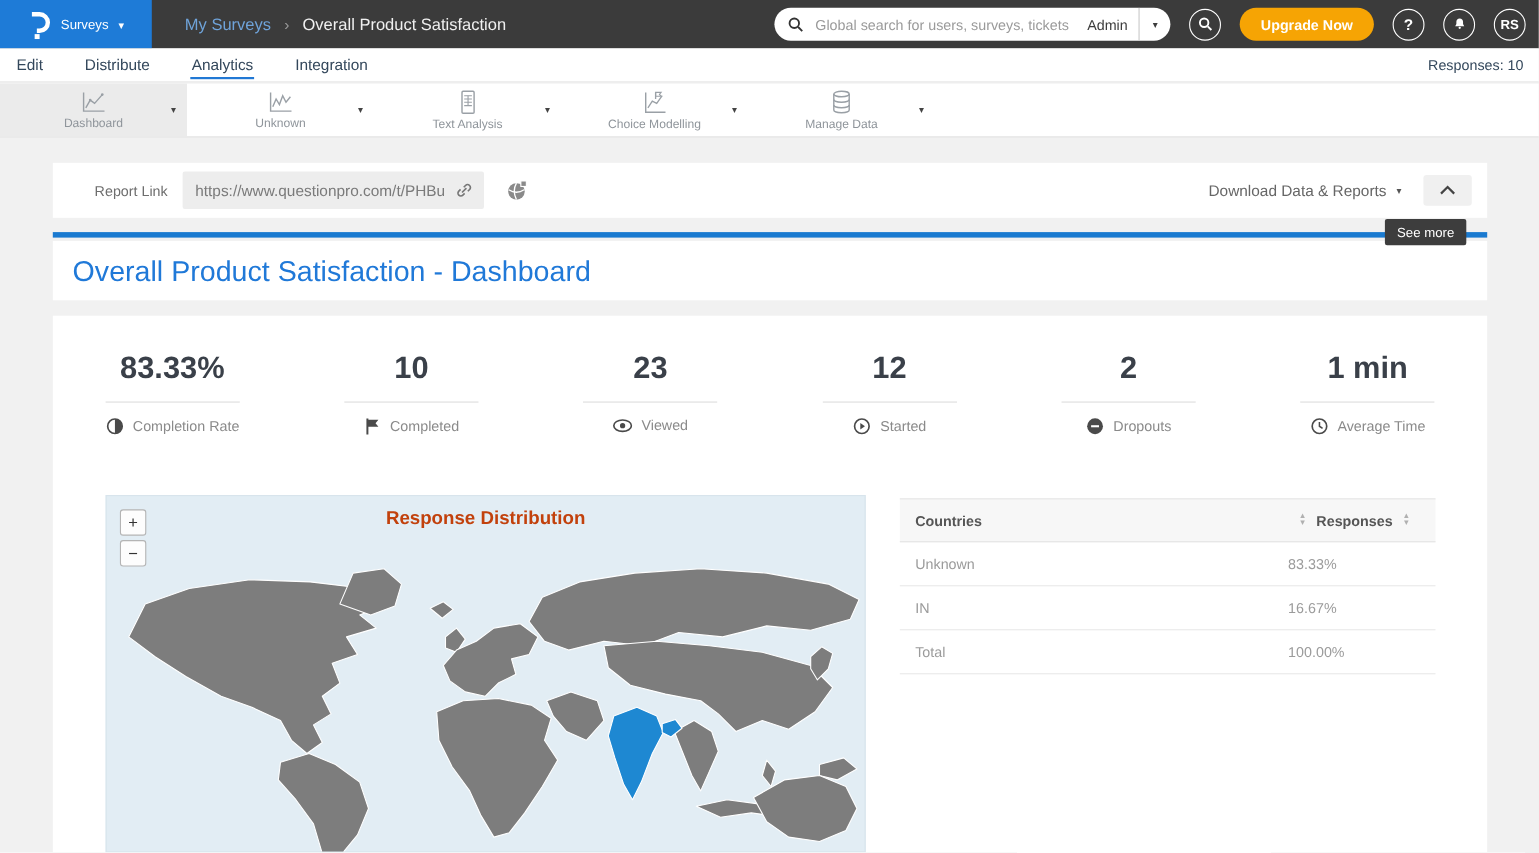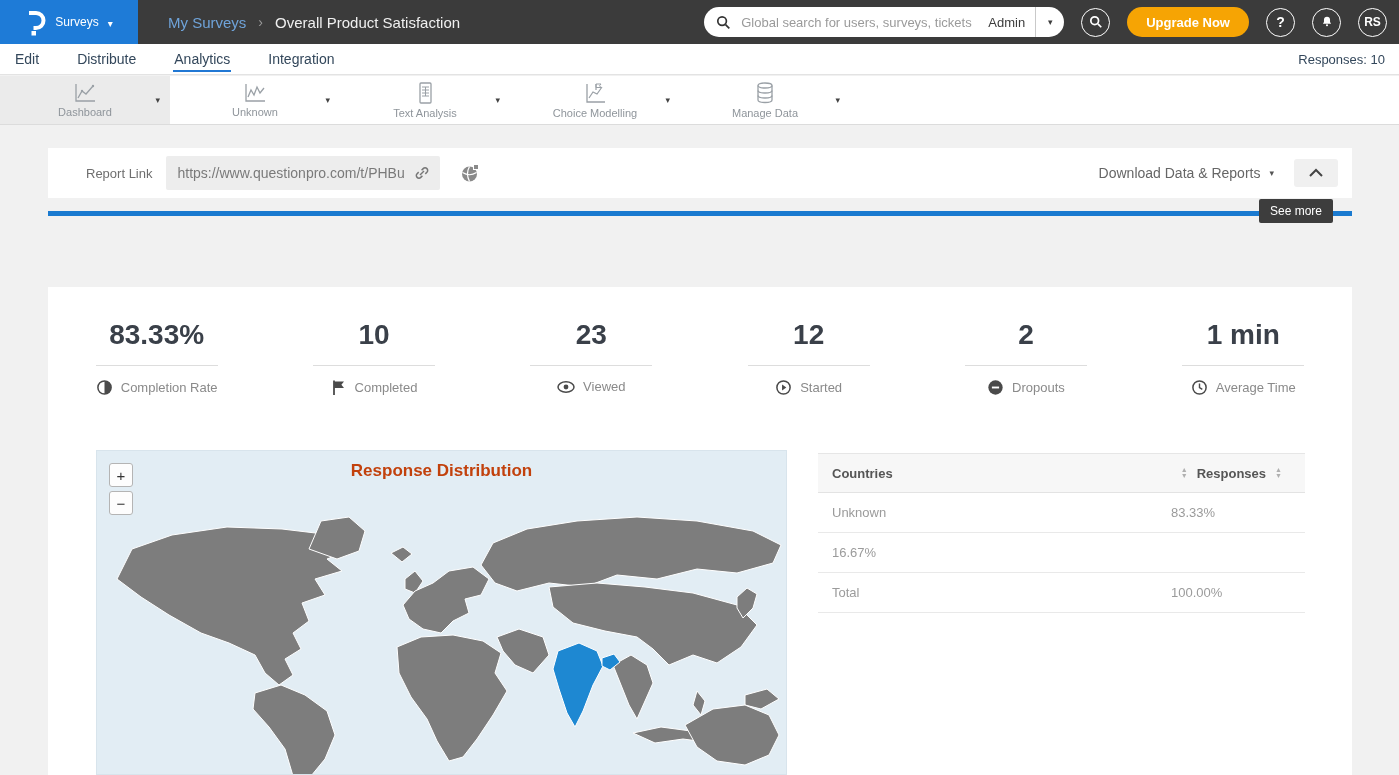"Overall Product Satisfaction - Dashboard" div.title-card { html: none -> <div> <span>Overall Product Satisfaction - Dashboard</span> </div> }
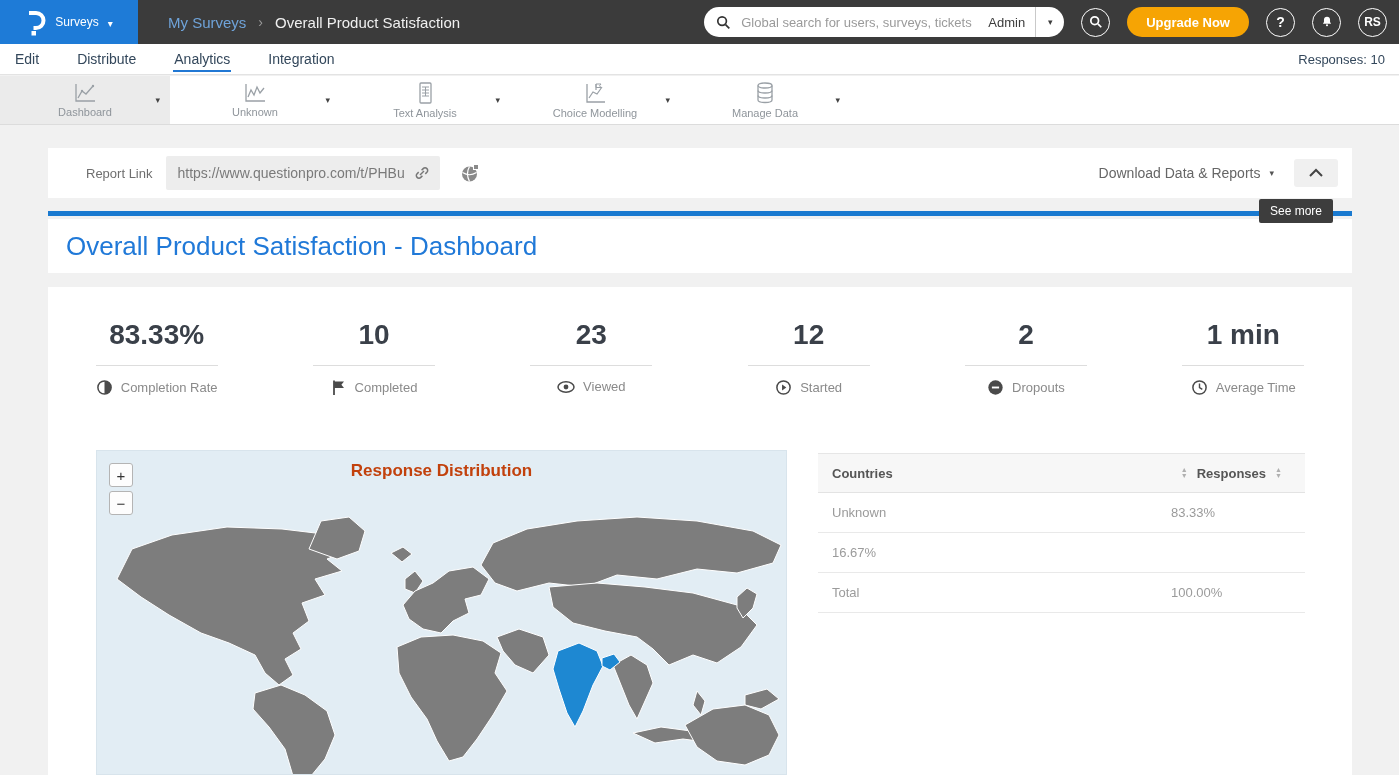"IN" span.ct-country { html: none -> <span>IN</span> }
